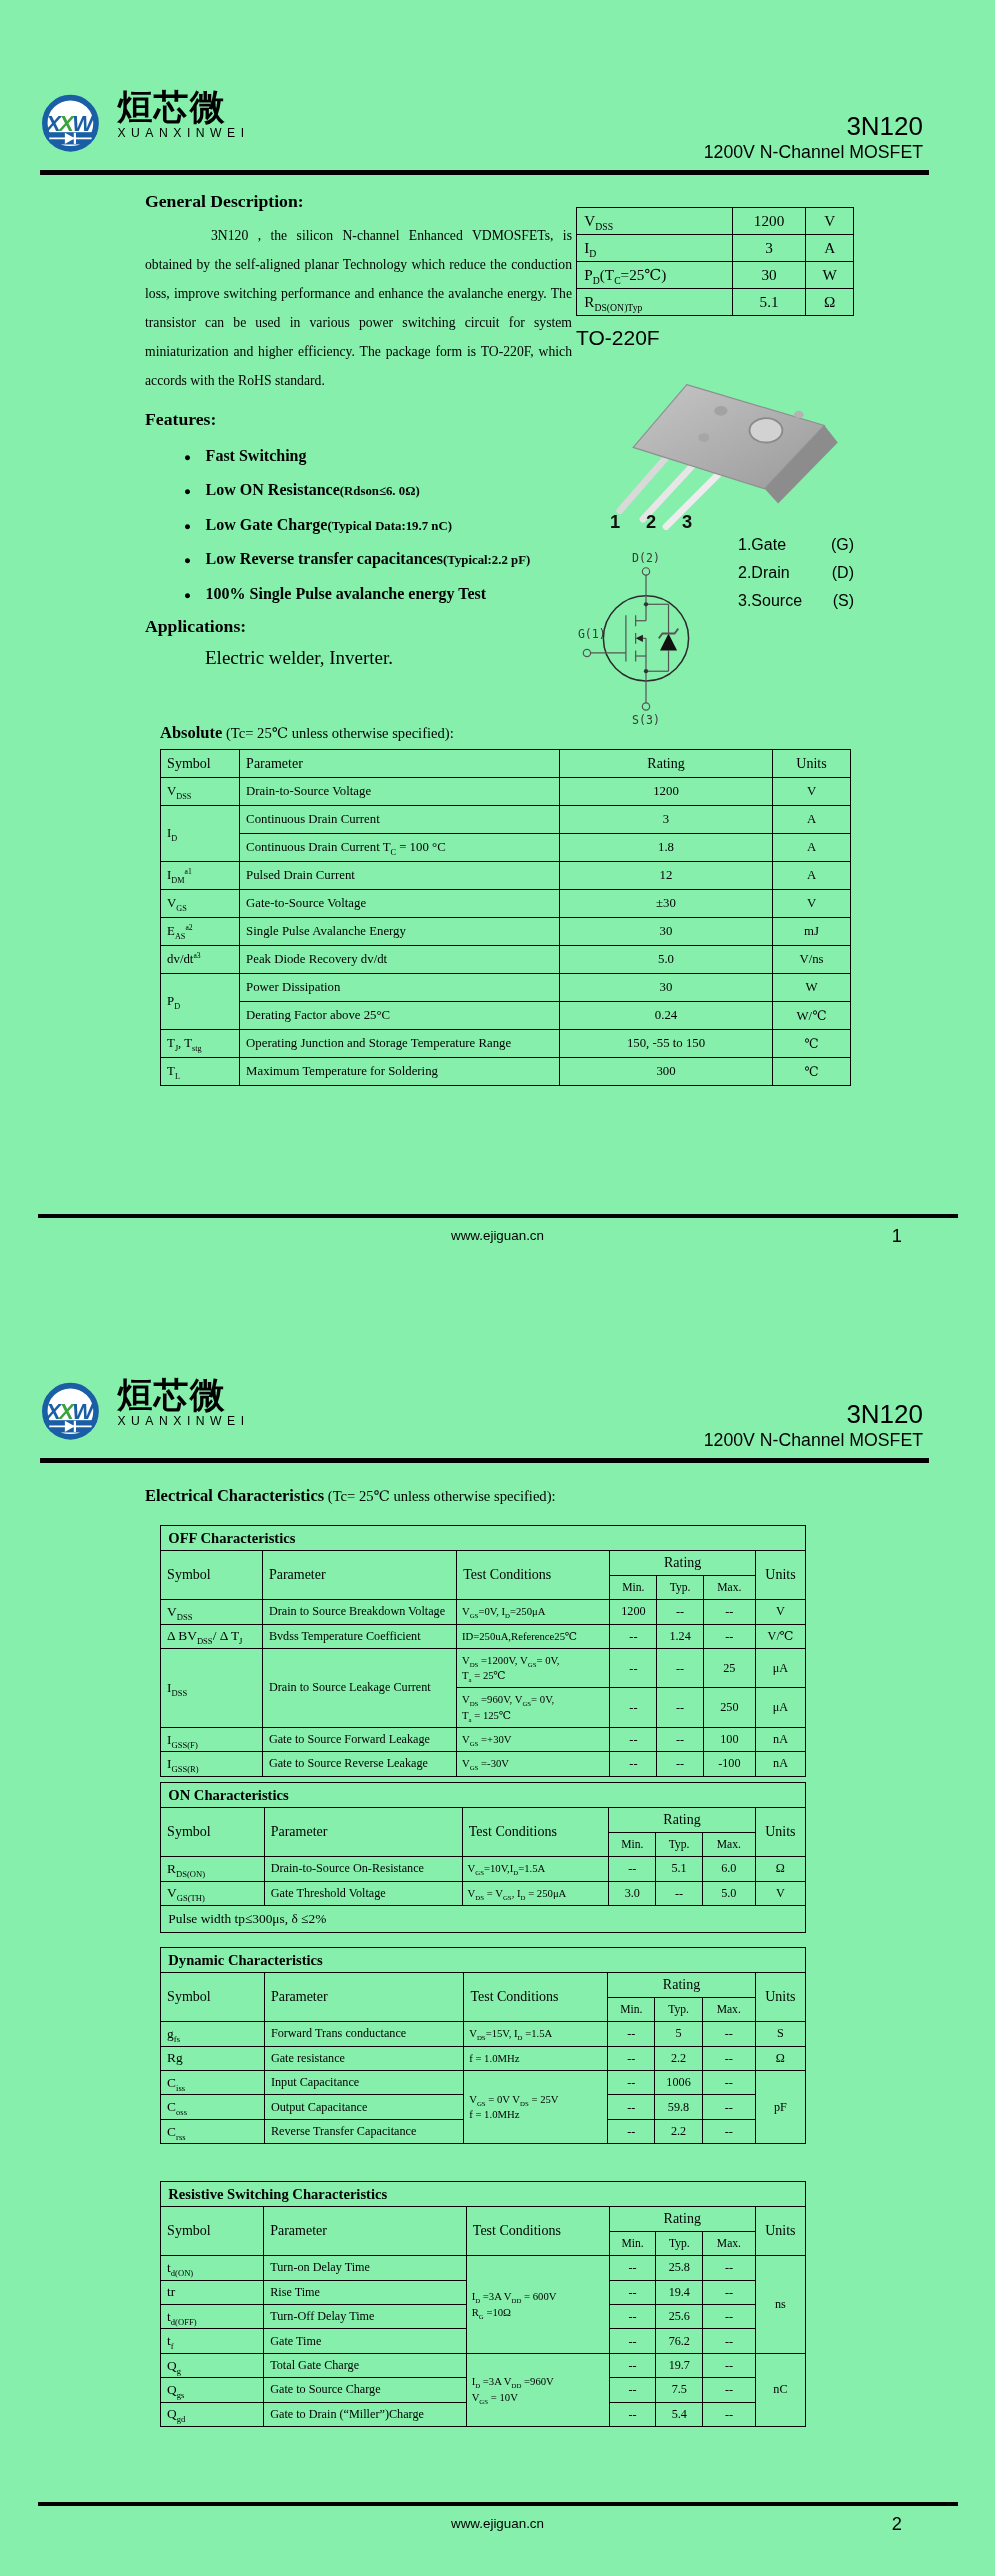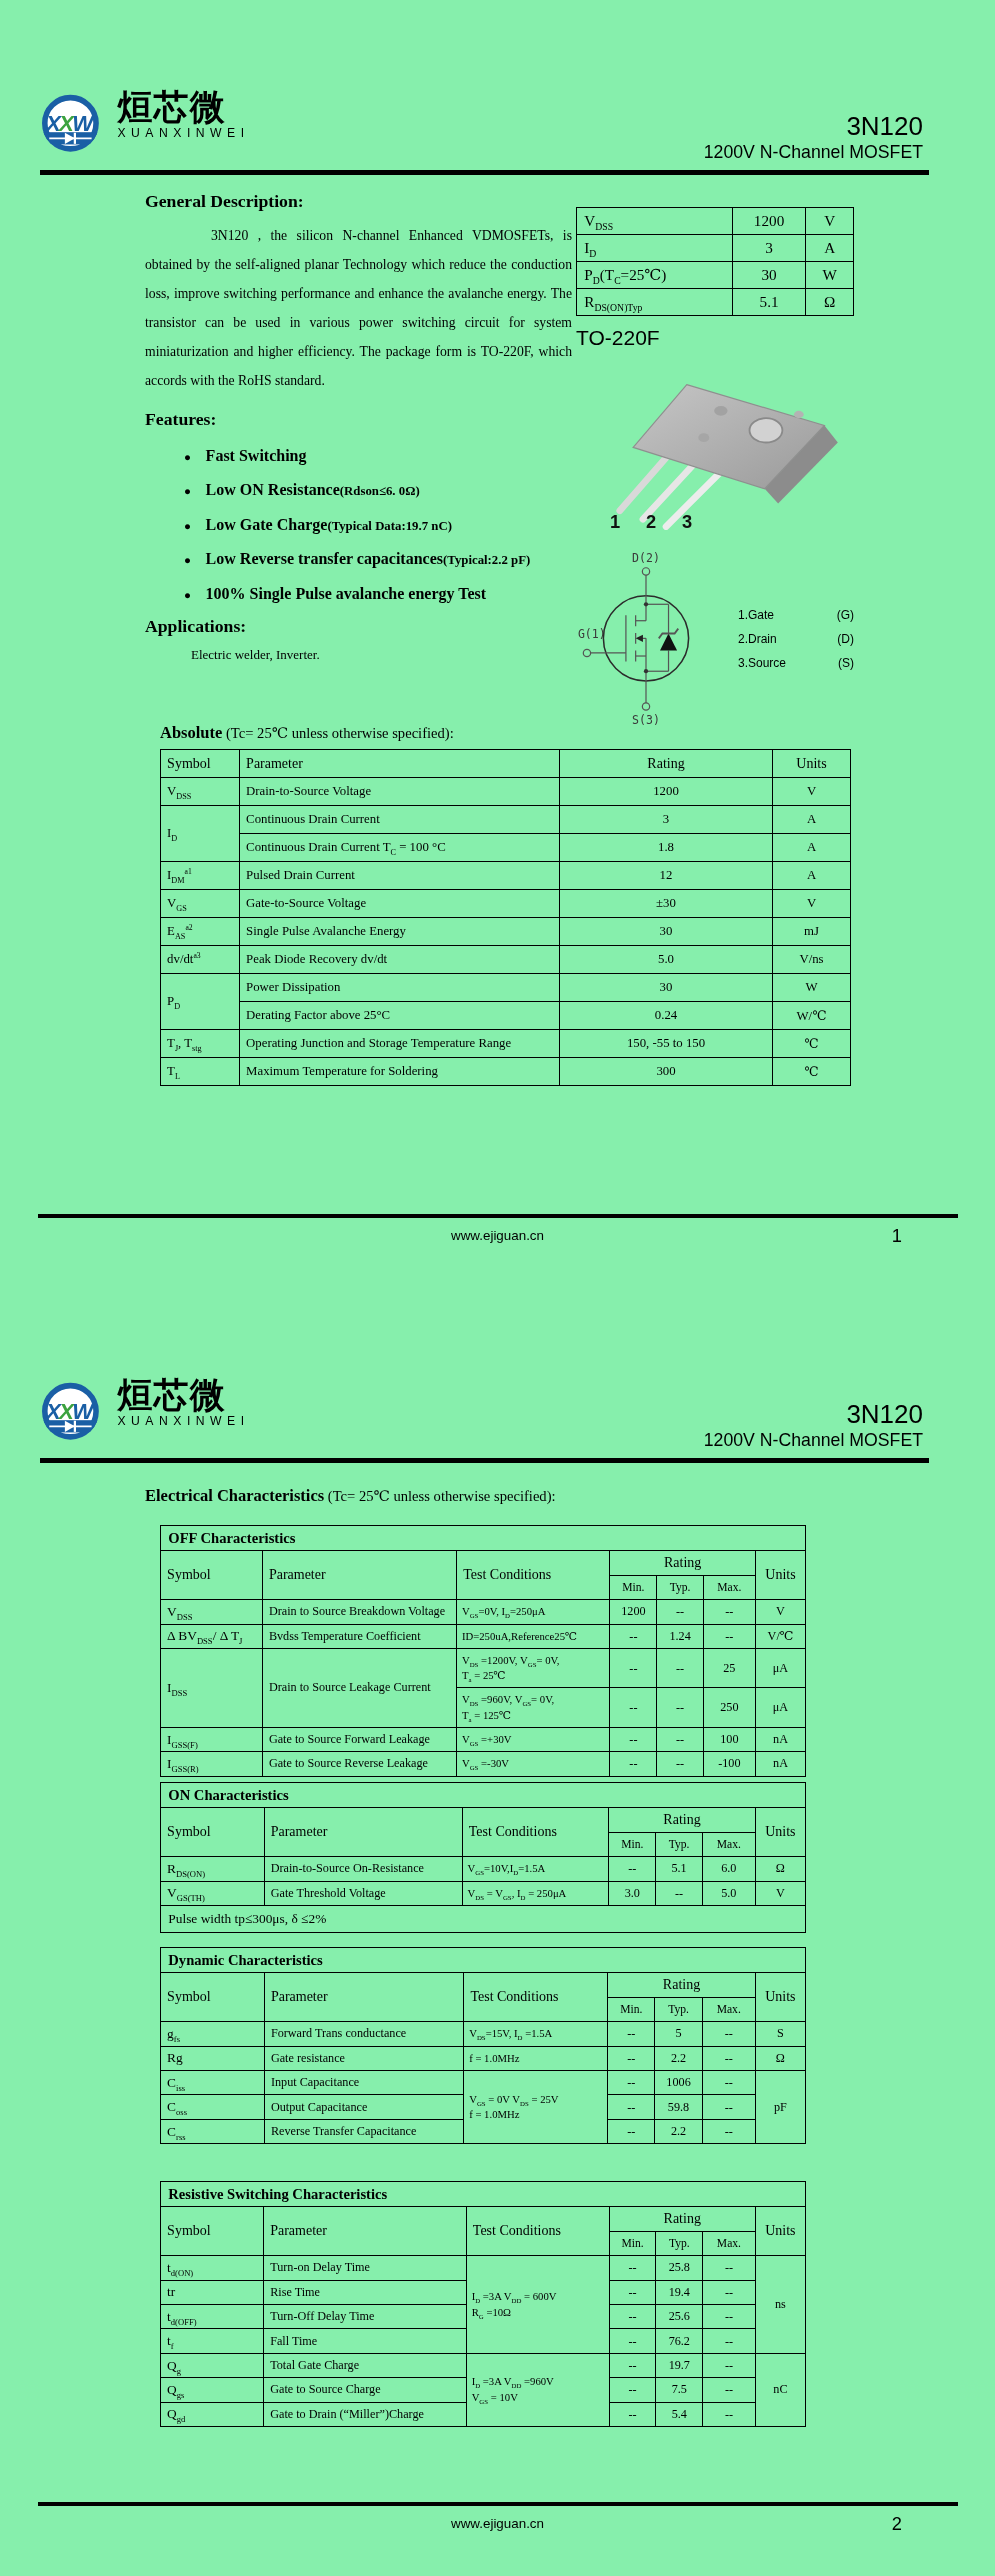"1.Gate" .legend { font-size: 12px -> 16px; margin-top: 72px -> none }
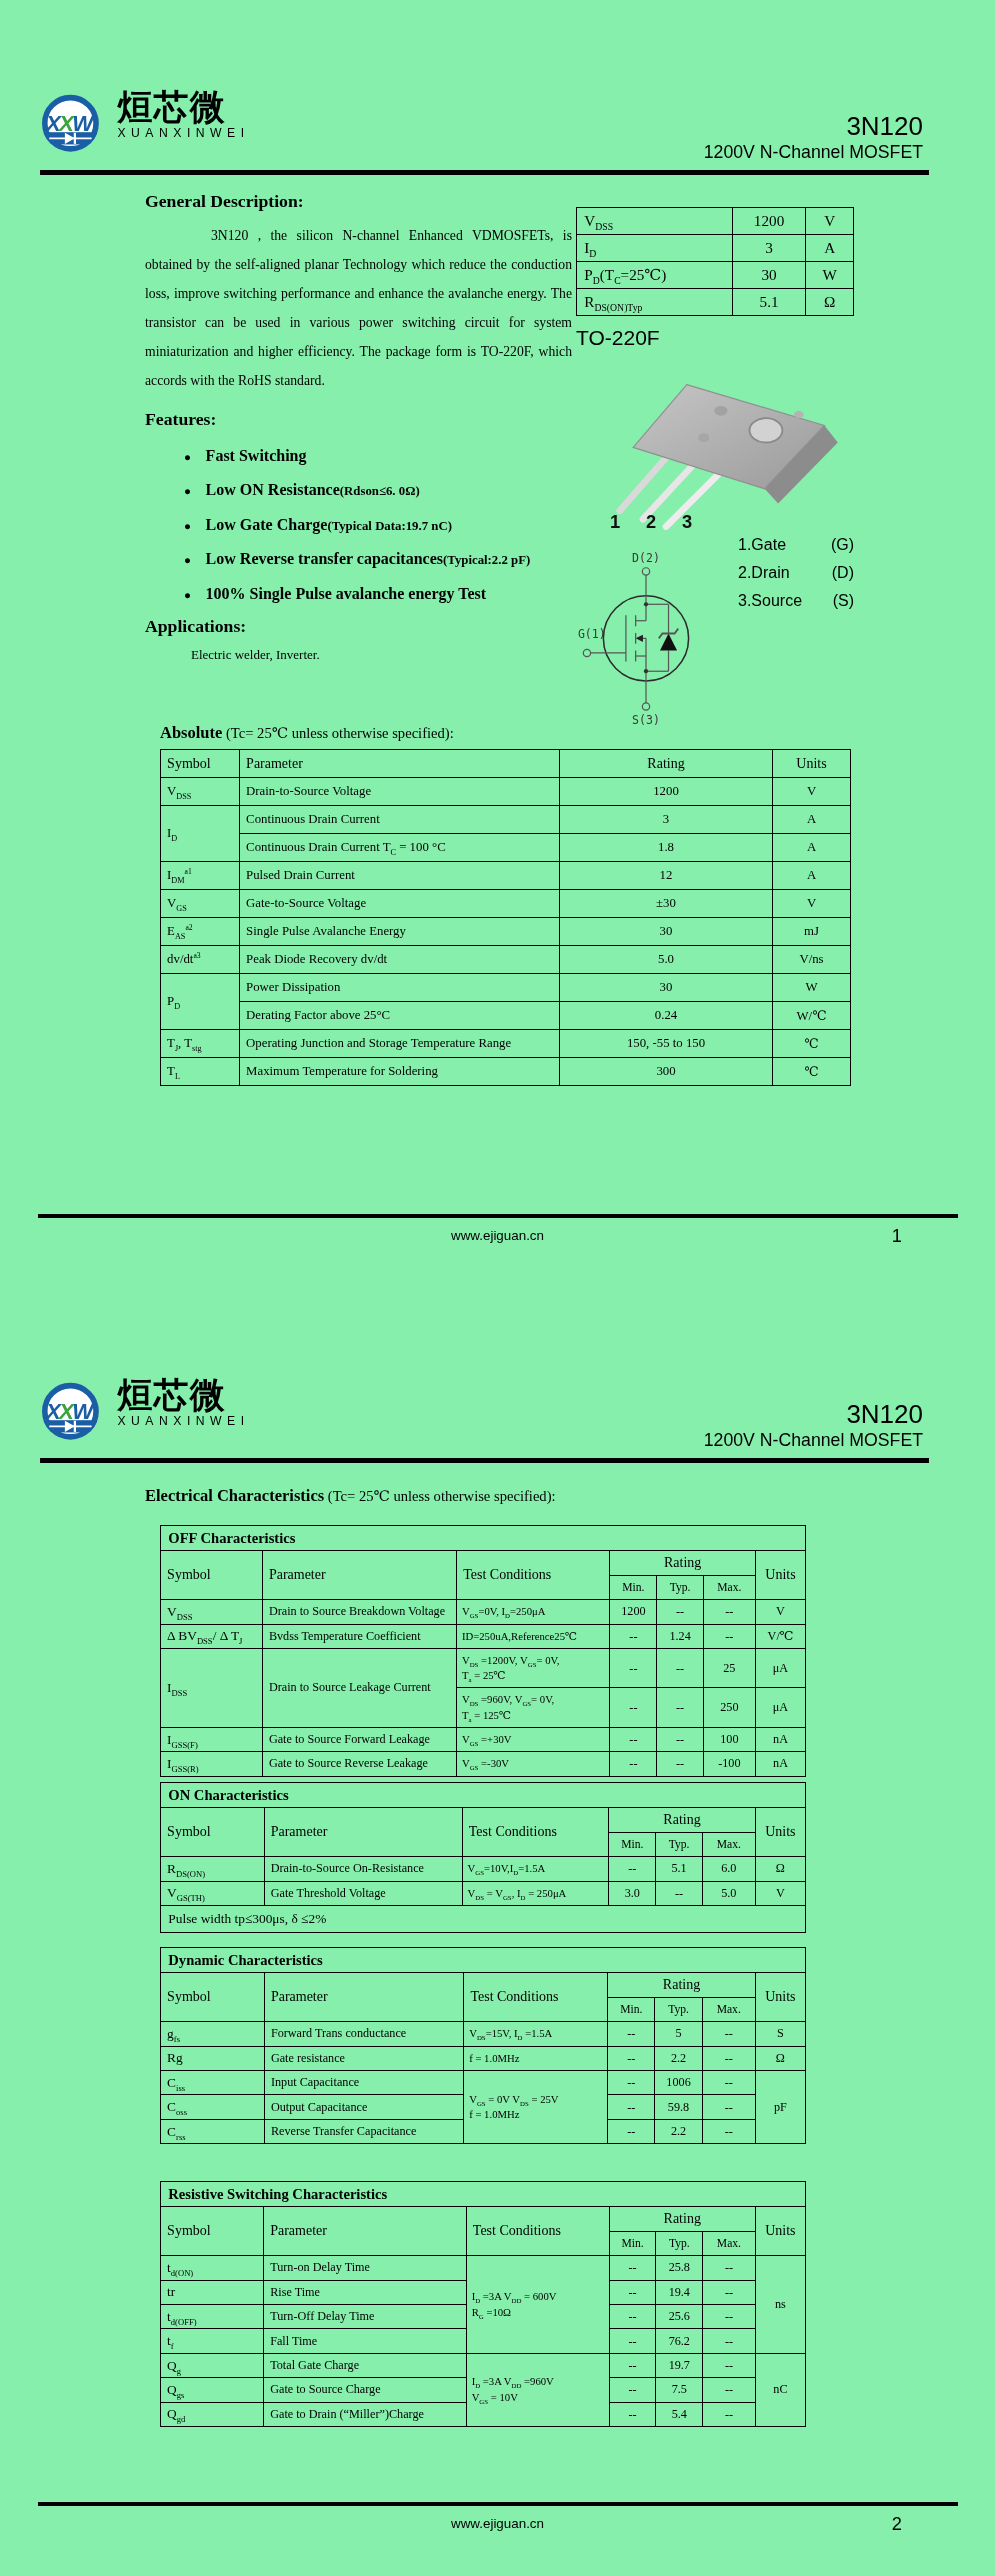"Electric welder, Inverter." .app-body { font-size: 13px -> 19px; margin-left: 46px -> 60px }
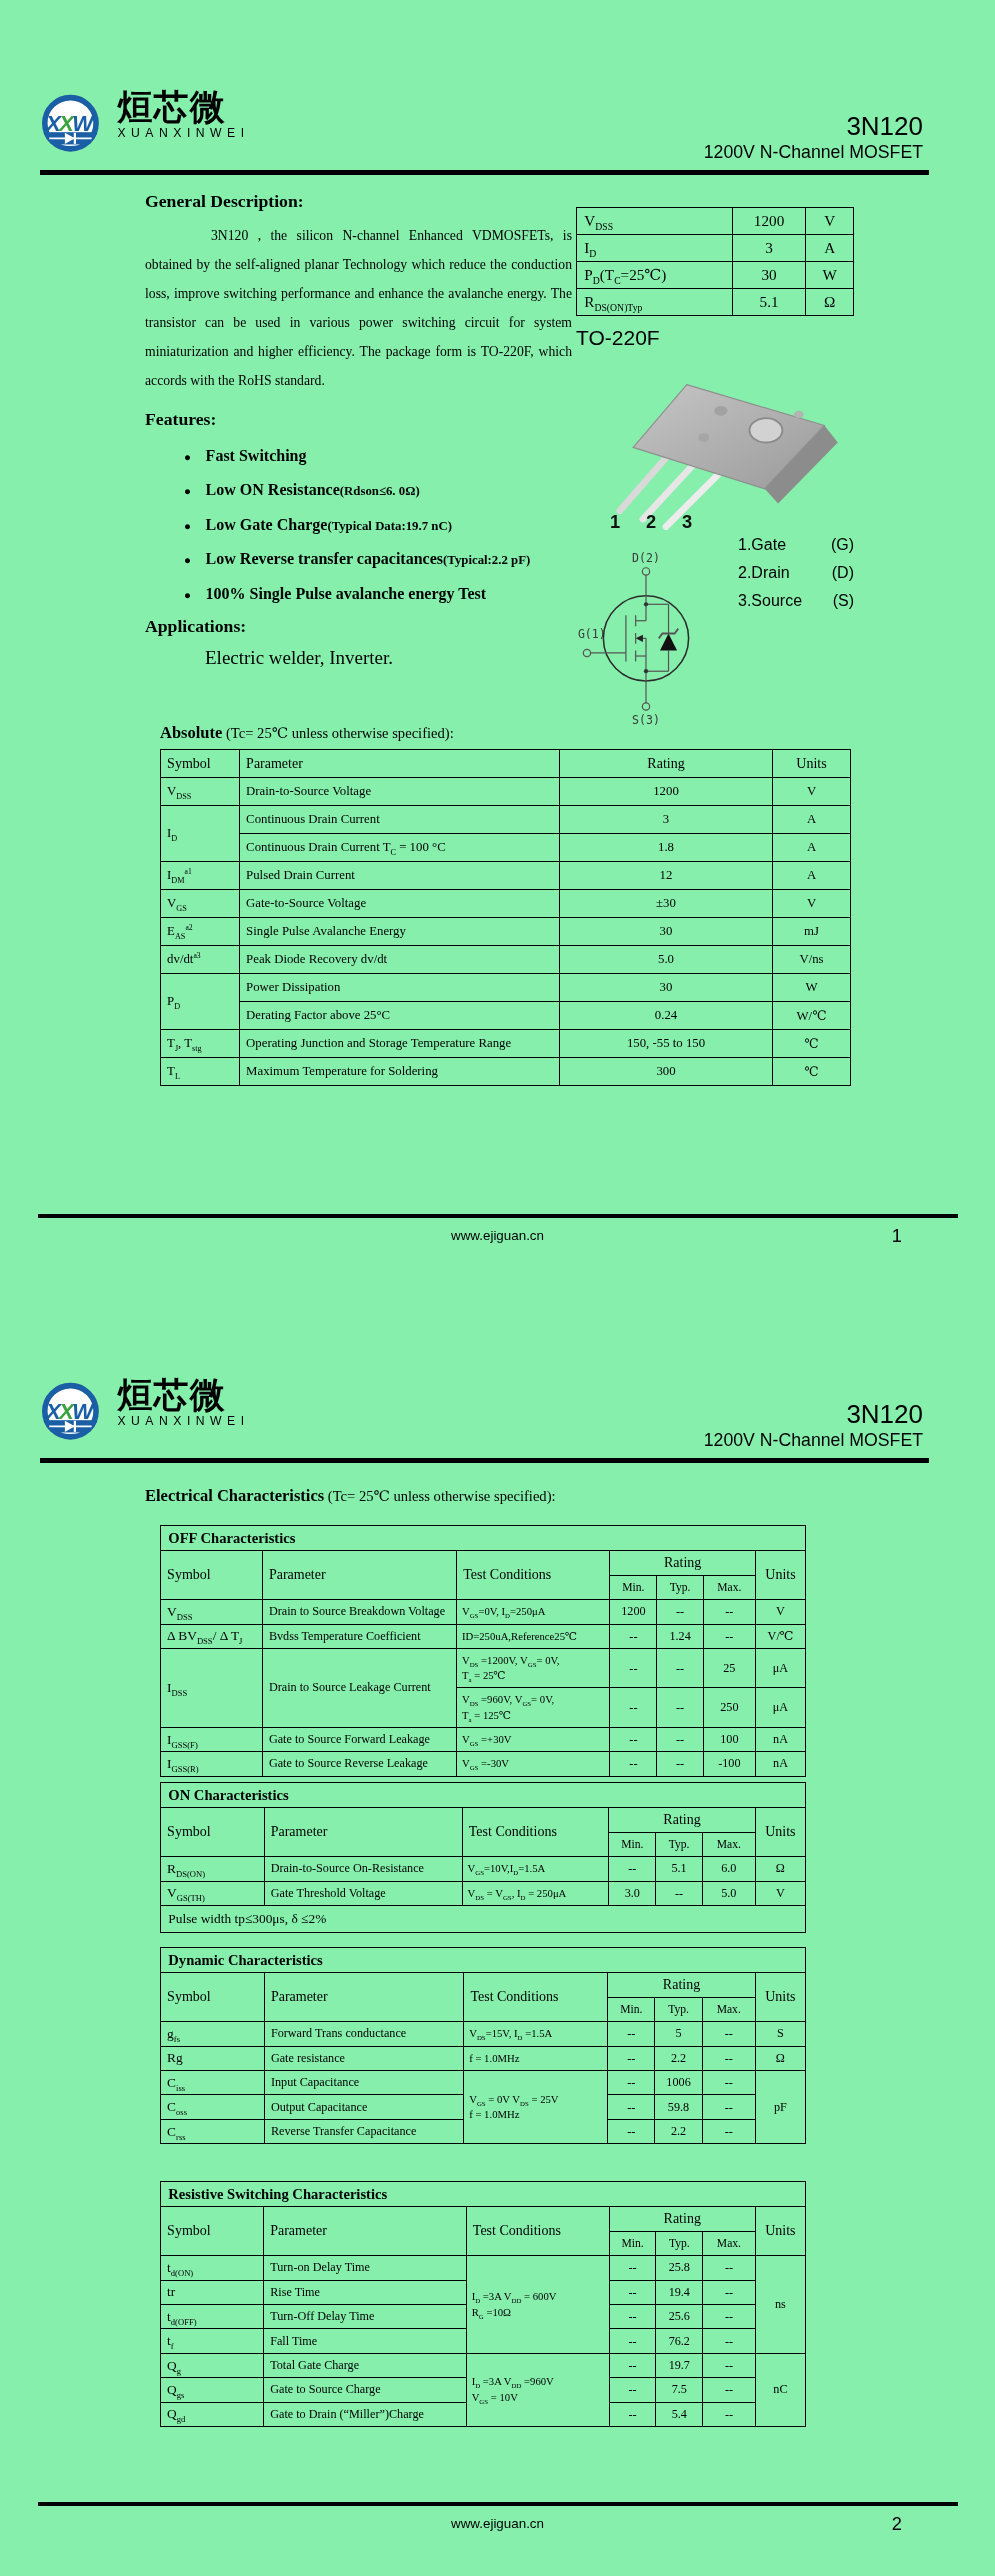"Fall Time" td { text: Fall -> Gate }
